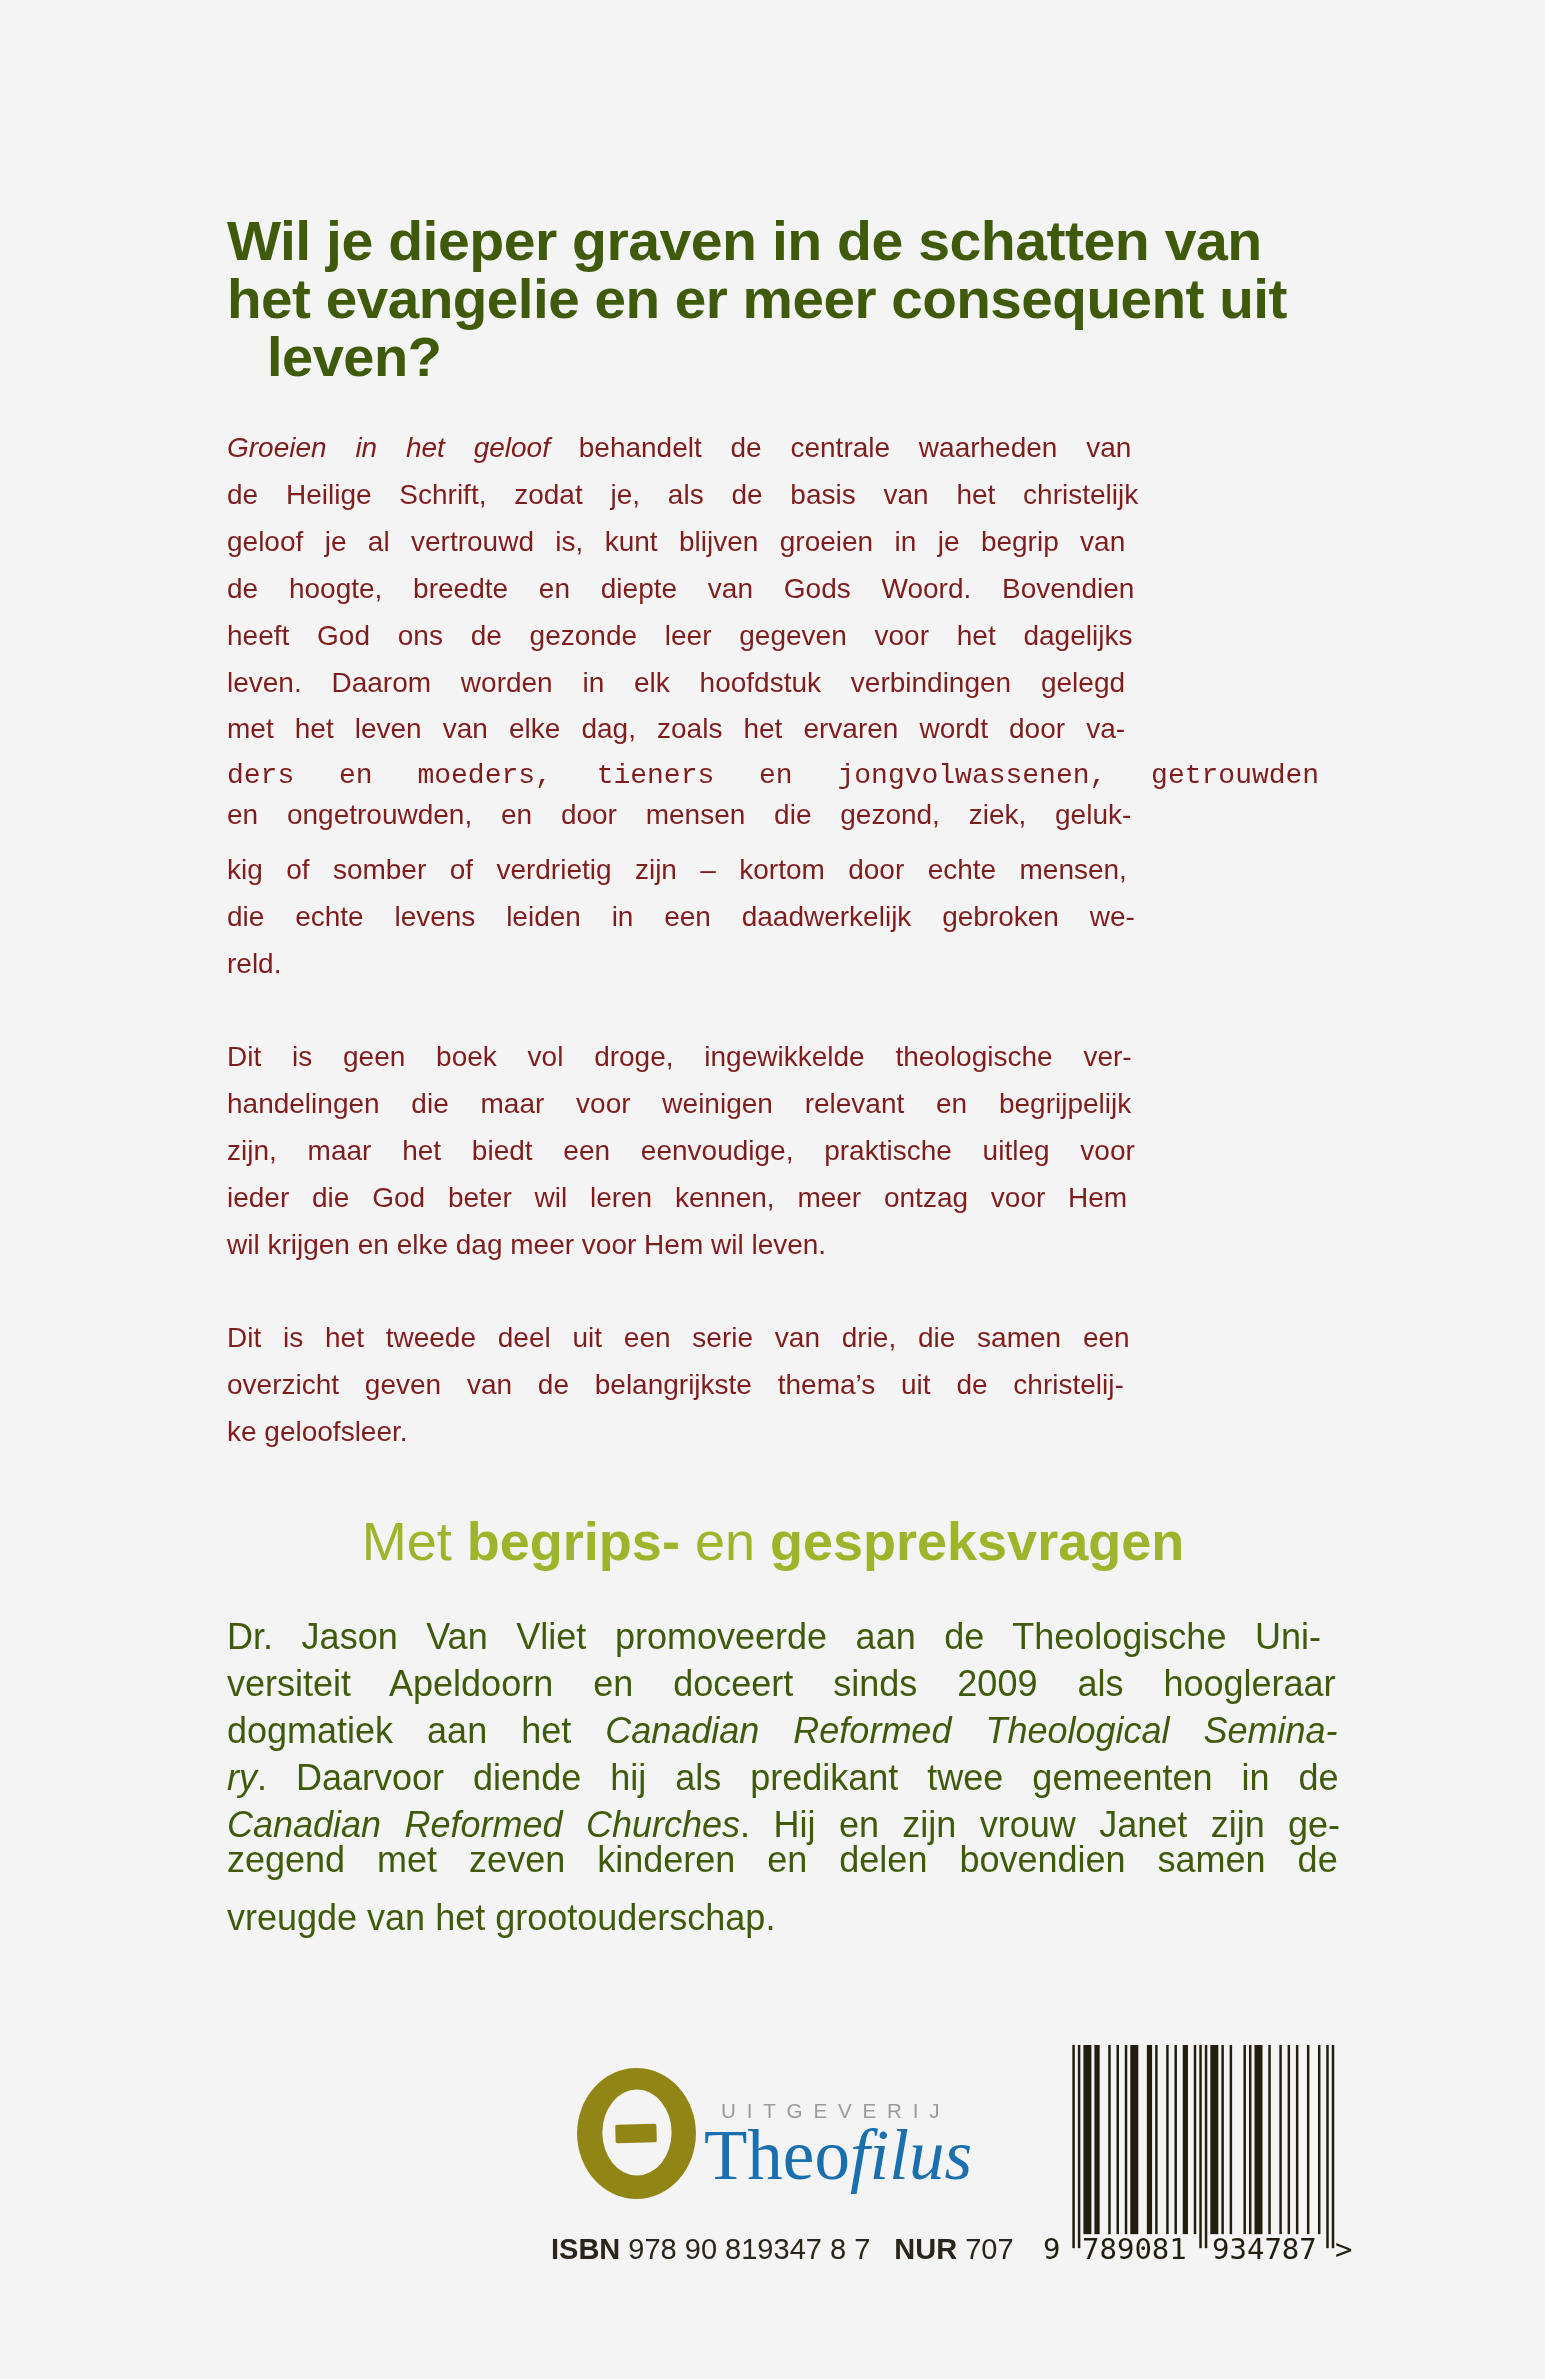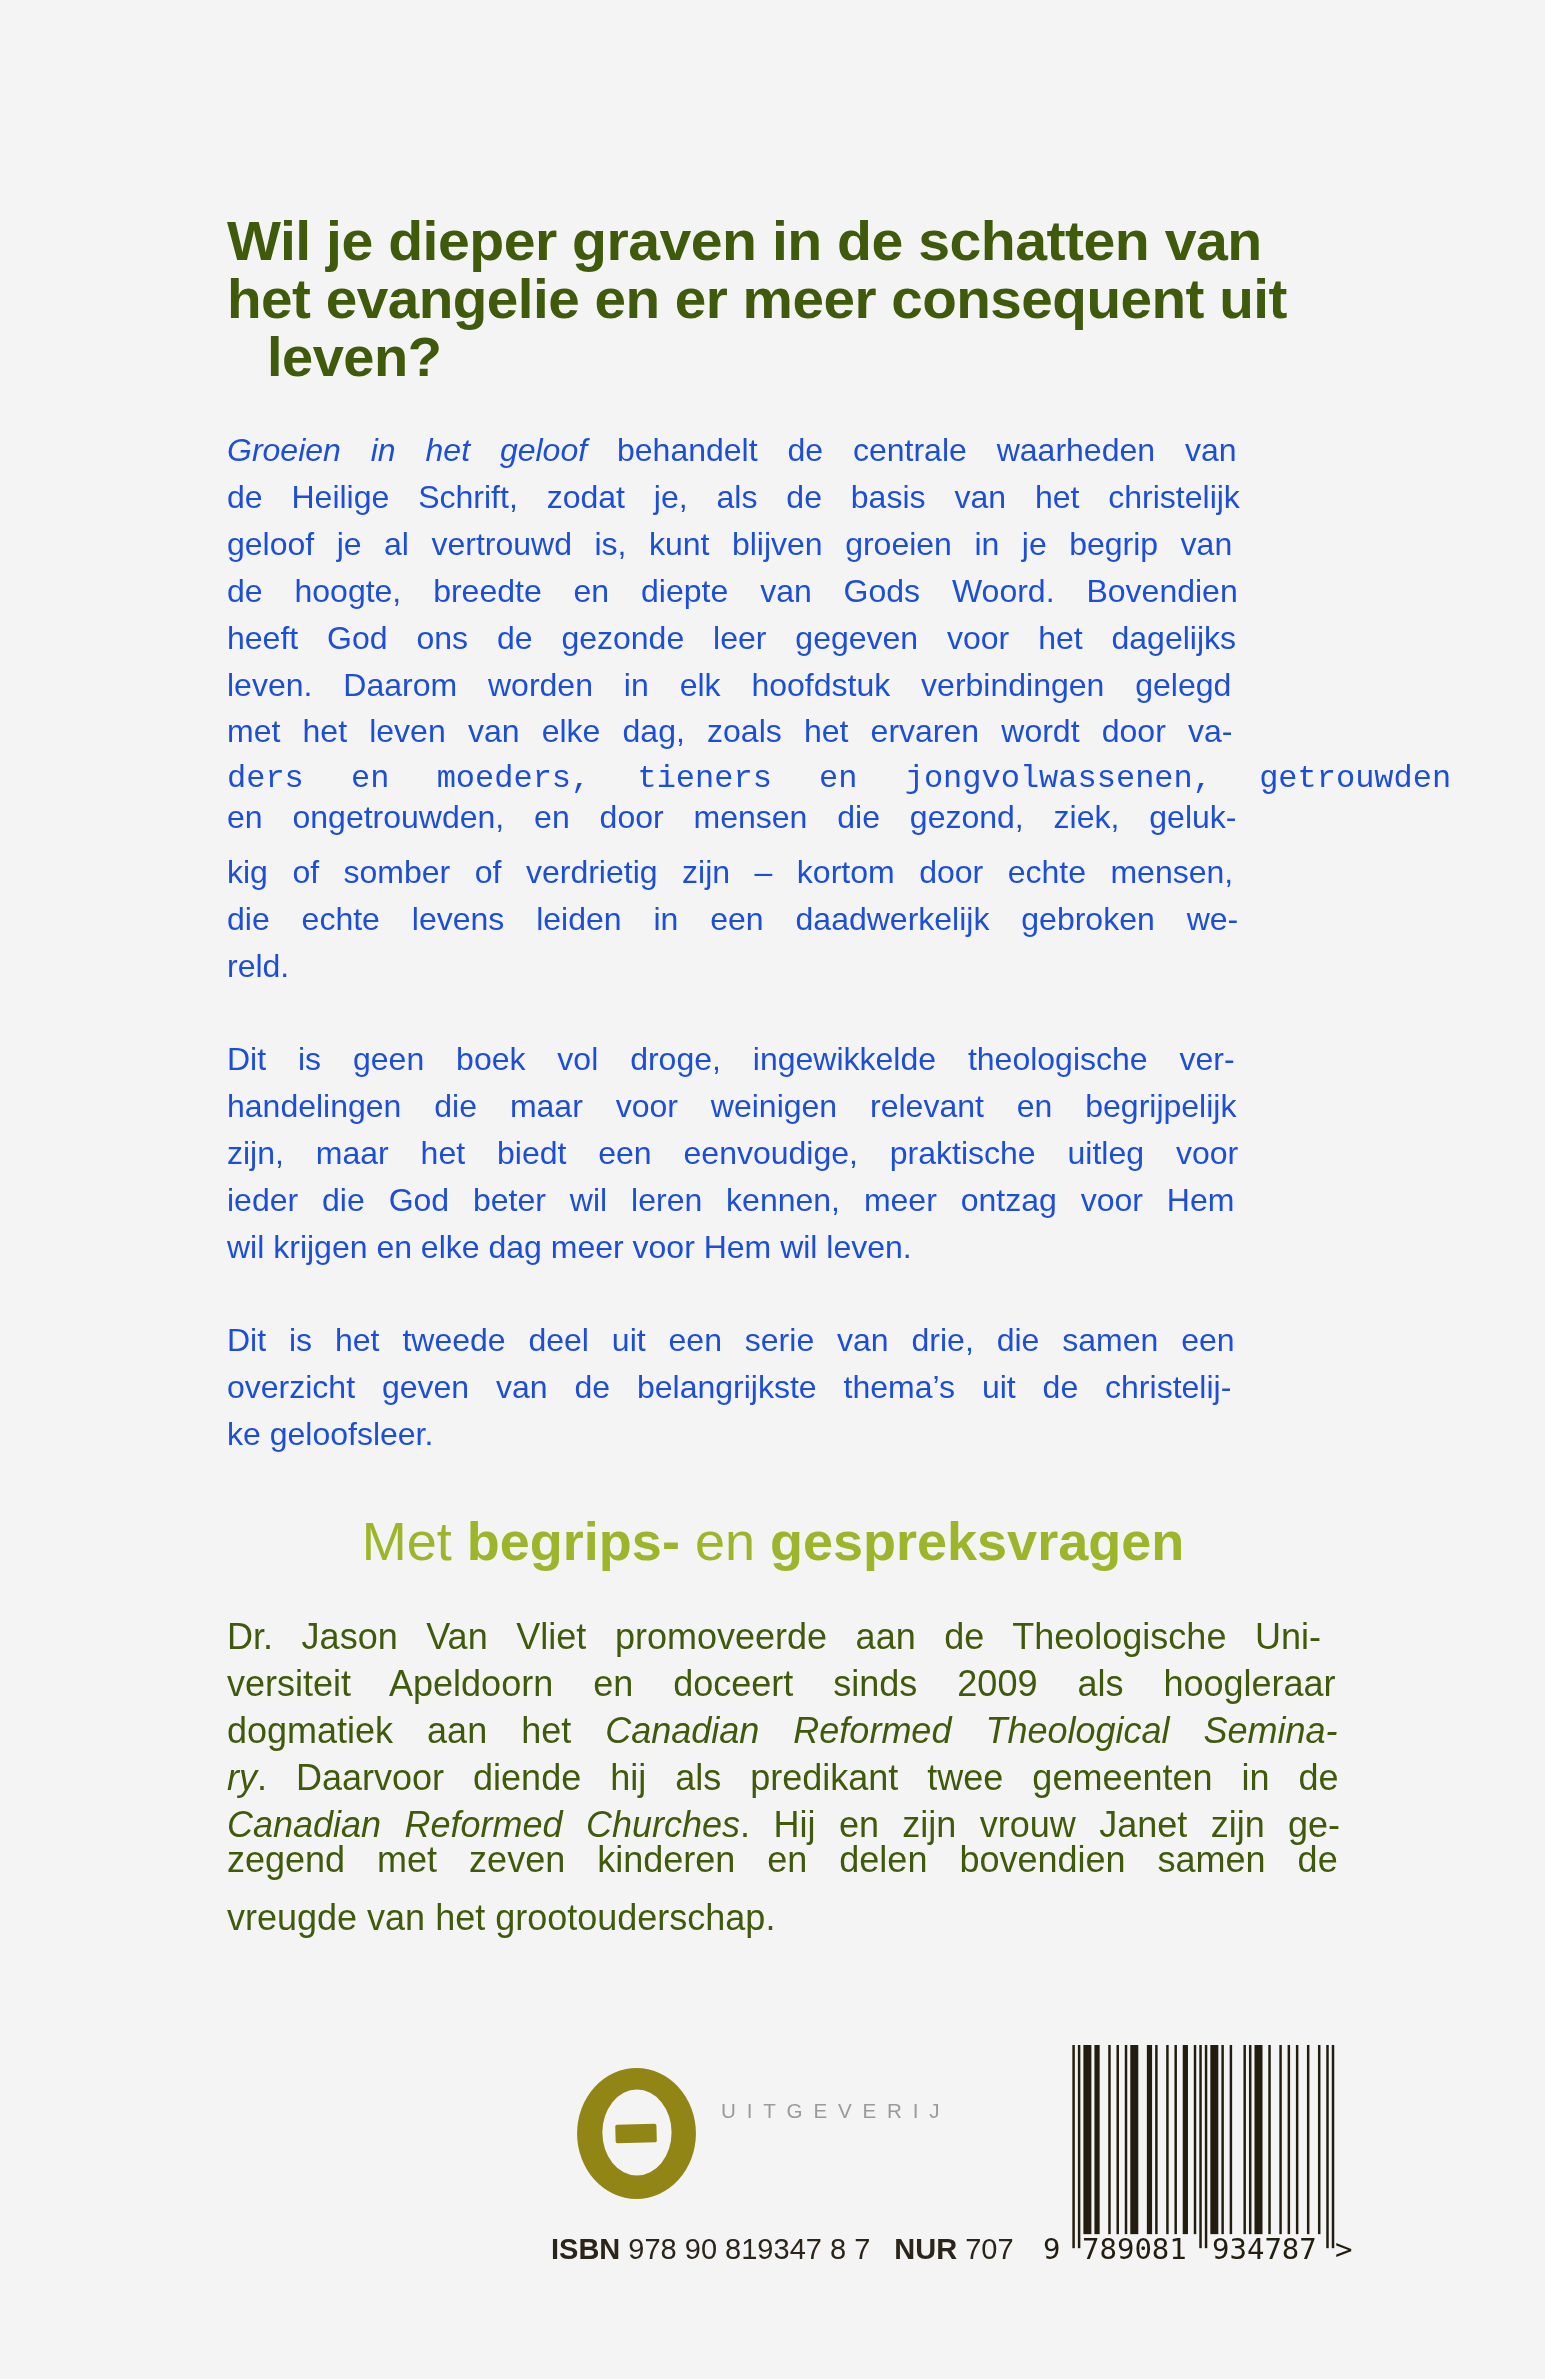"Groeien in het geloof behandelt" .body-line { color: #1d4ed8 -> #7f1d1d; font-size: 32px -> 28px }
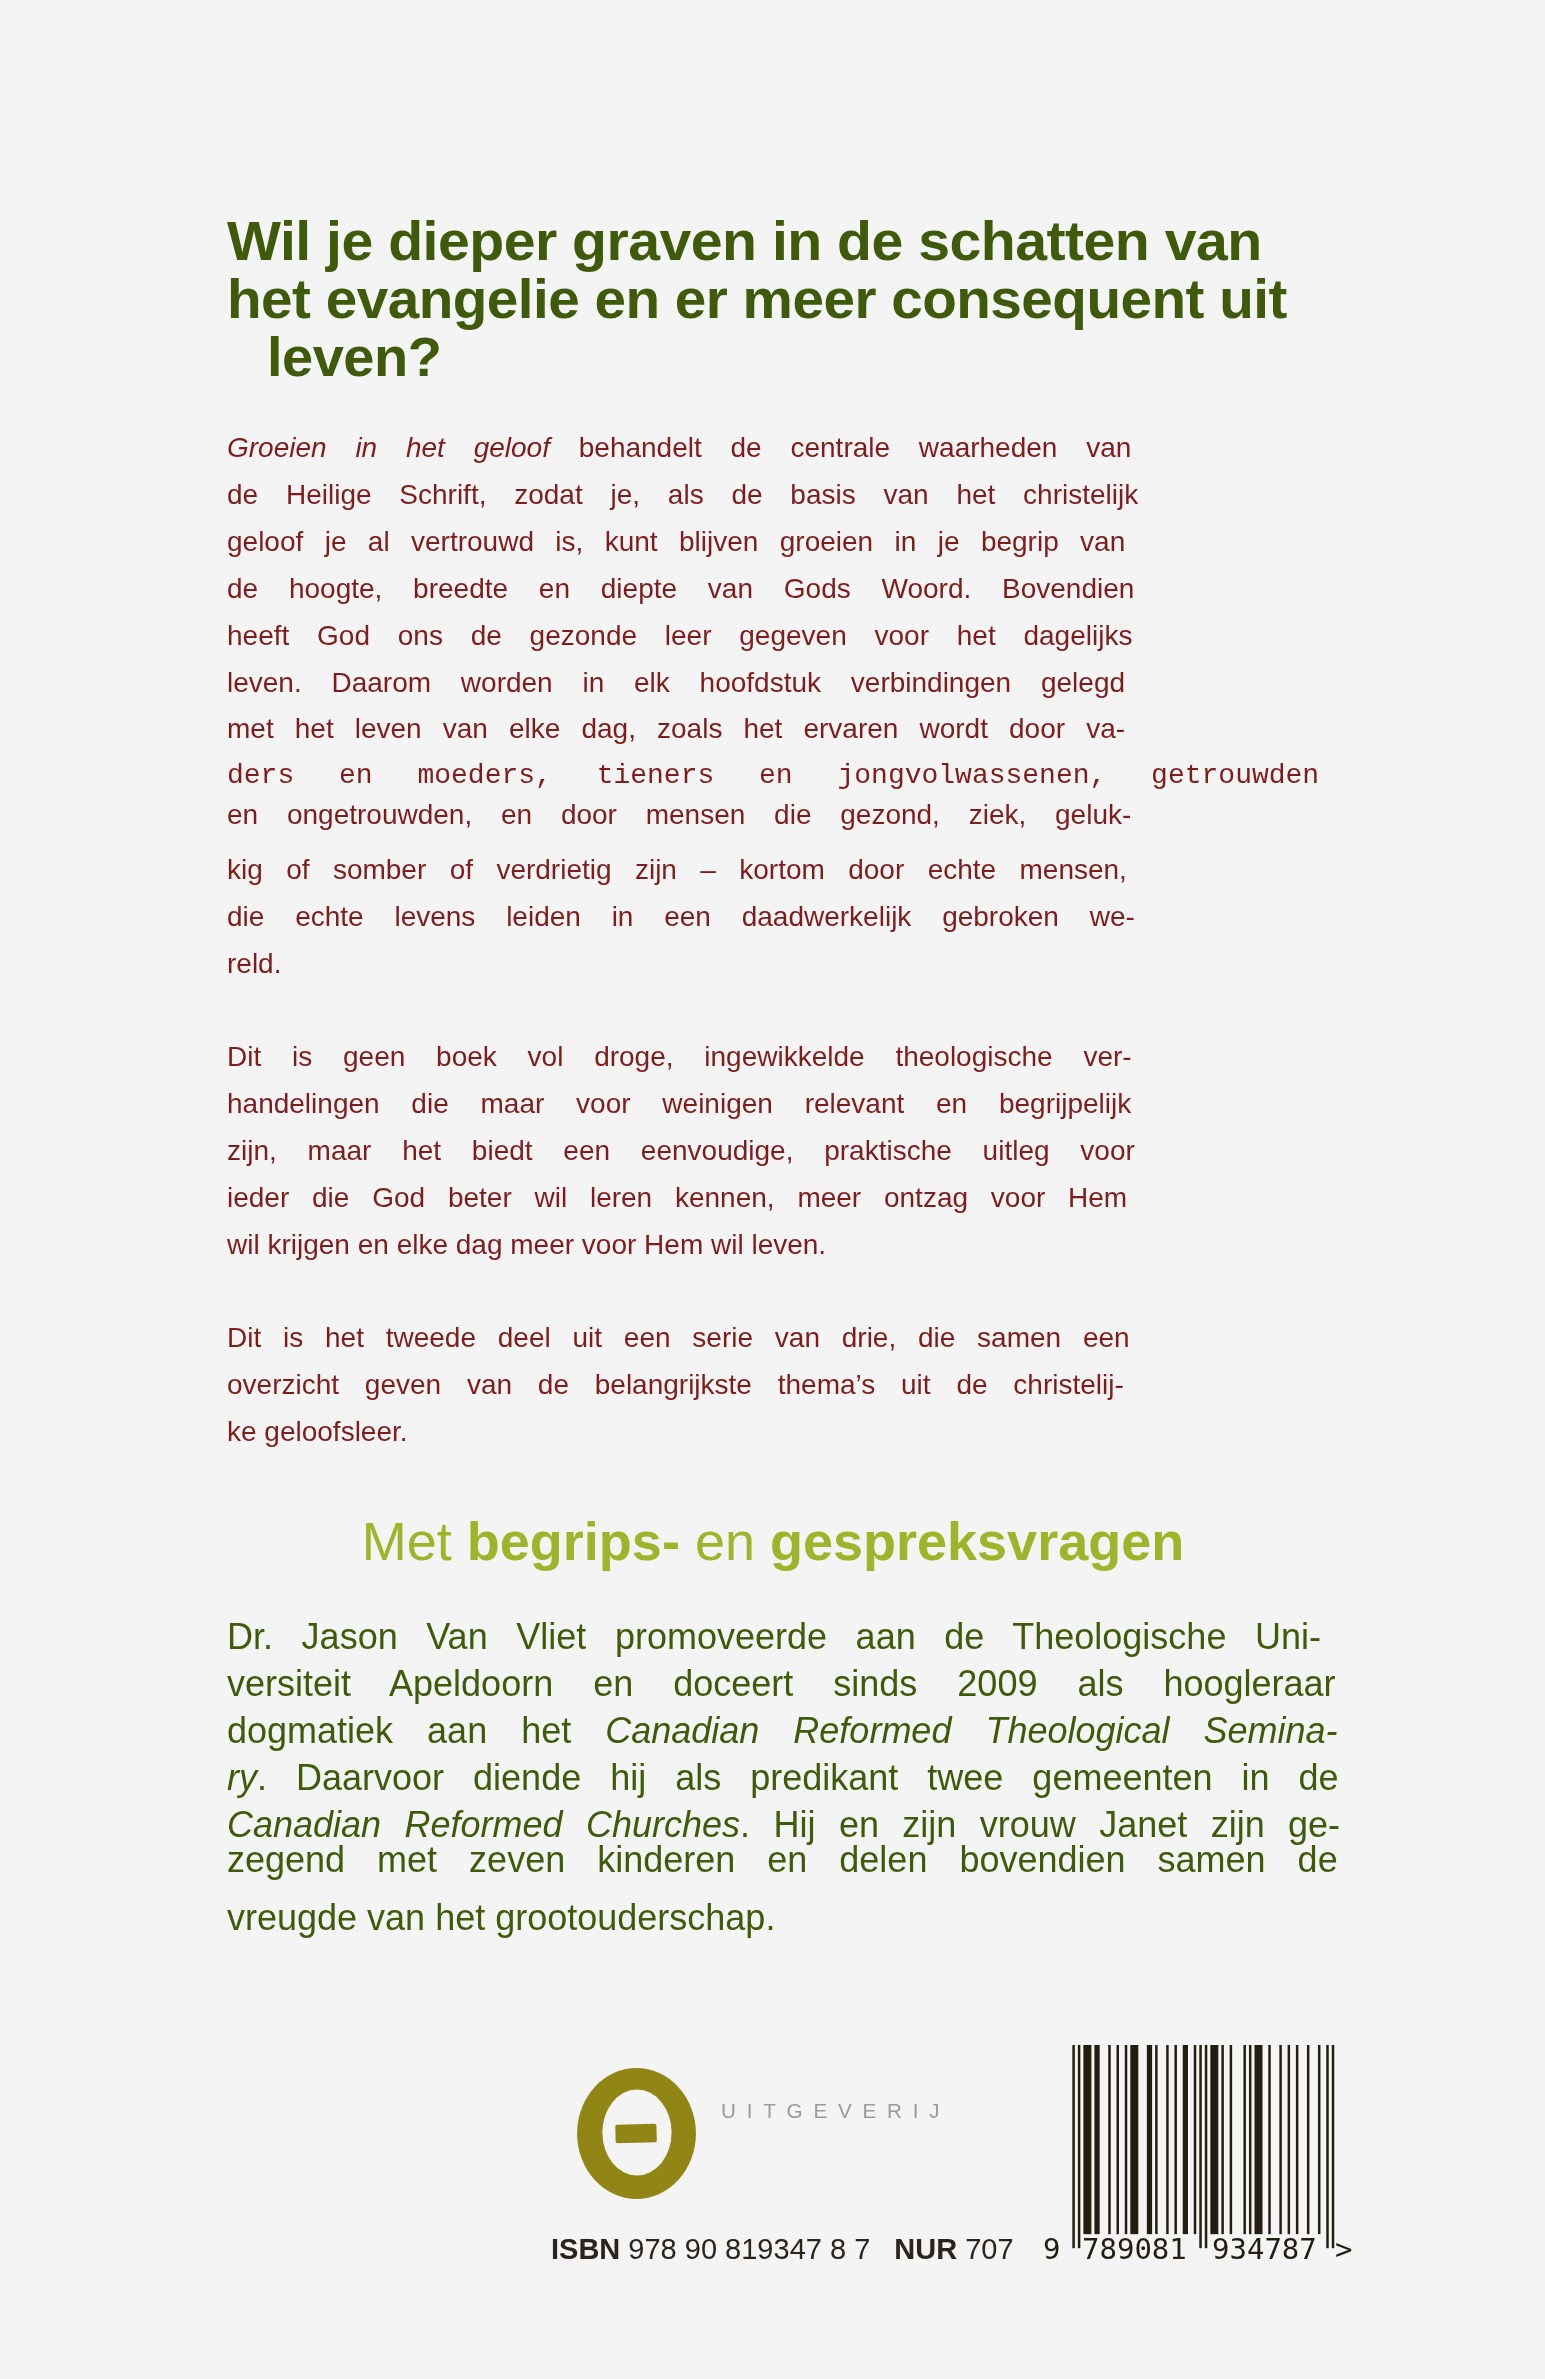"Theofilus" div.logo-name { html: none -> <div><span>Theo</span><i>filus</i></div> }
